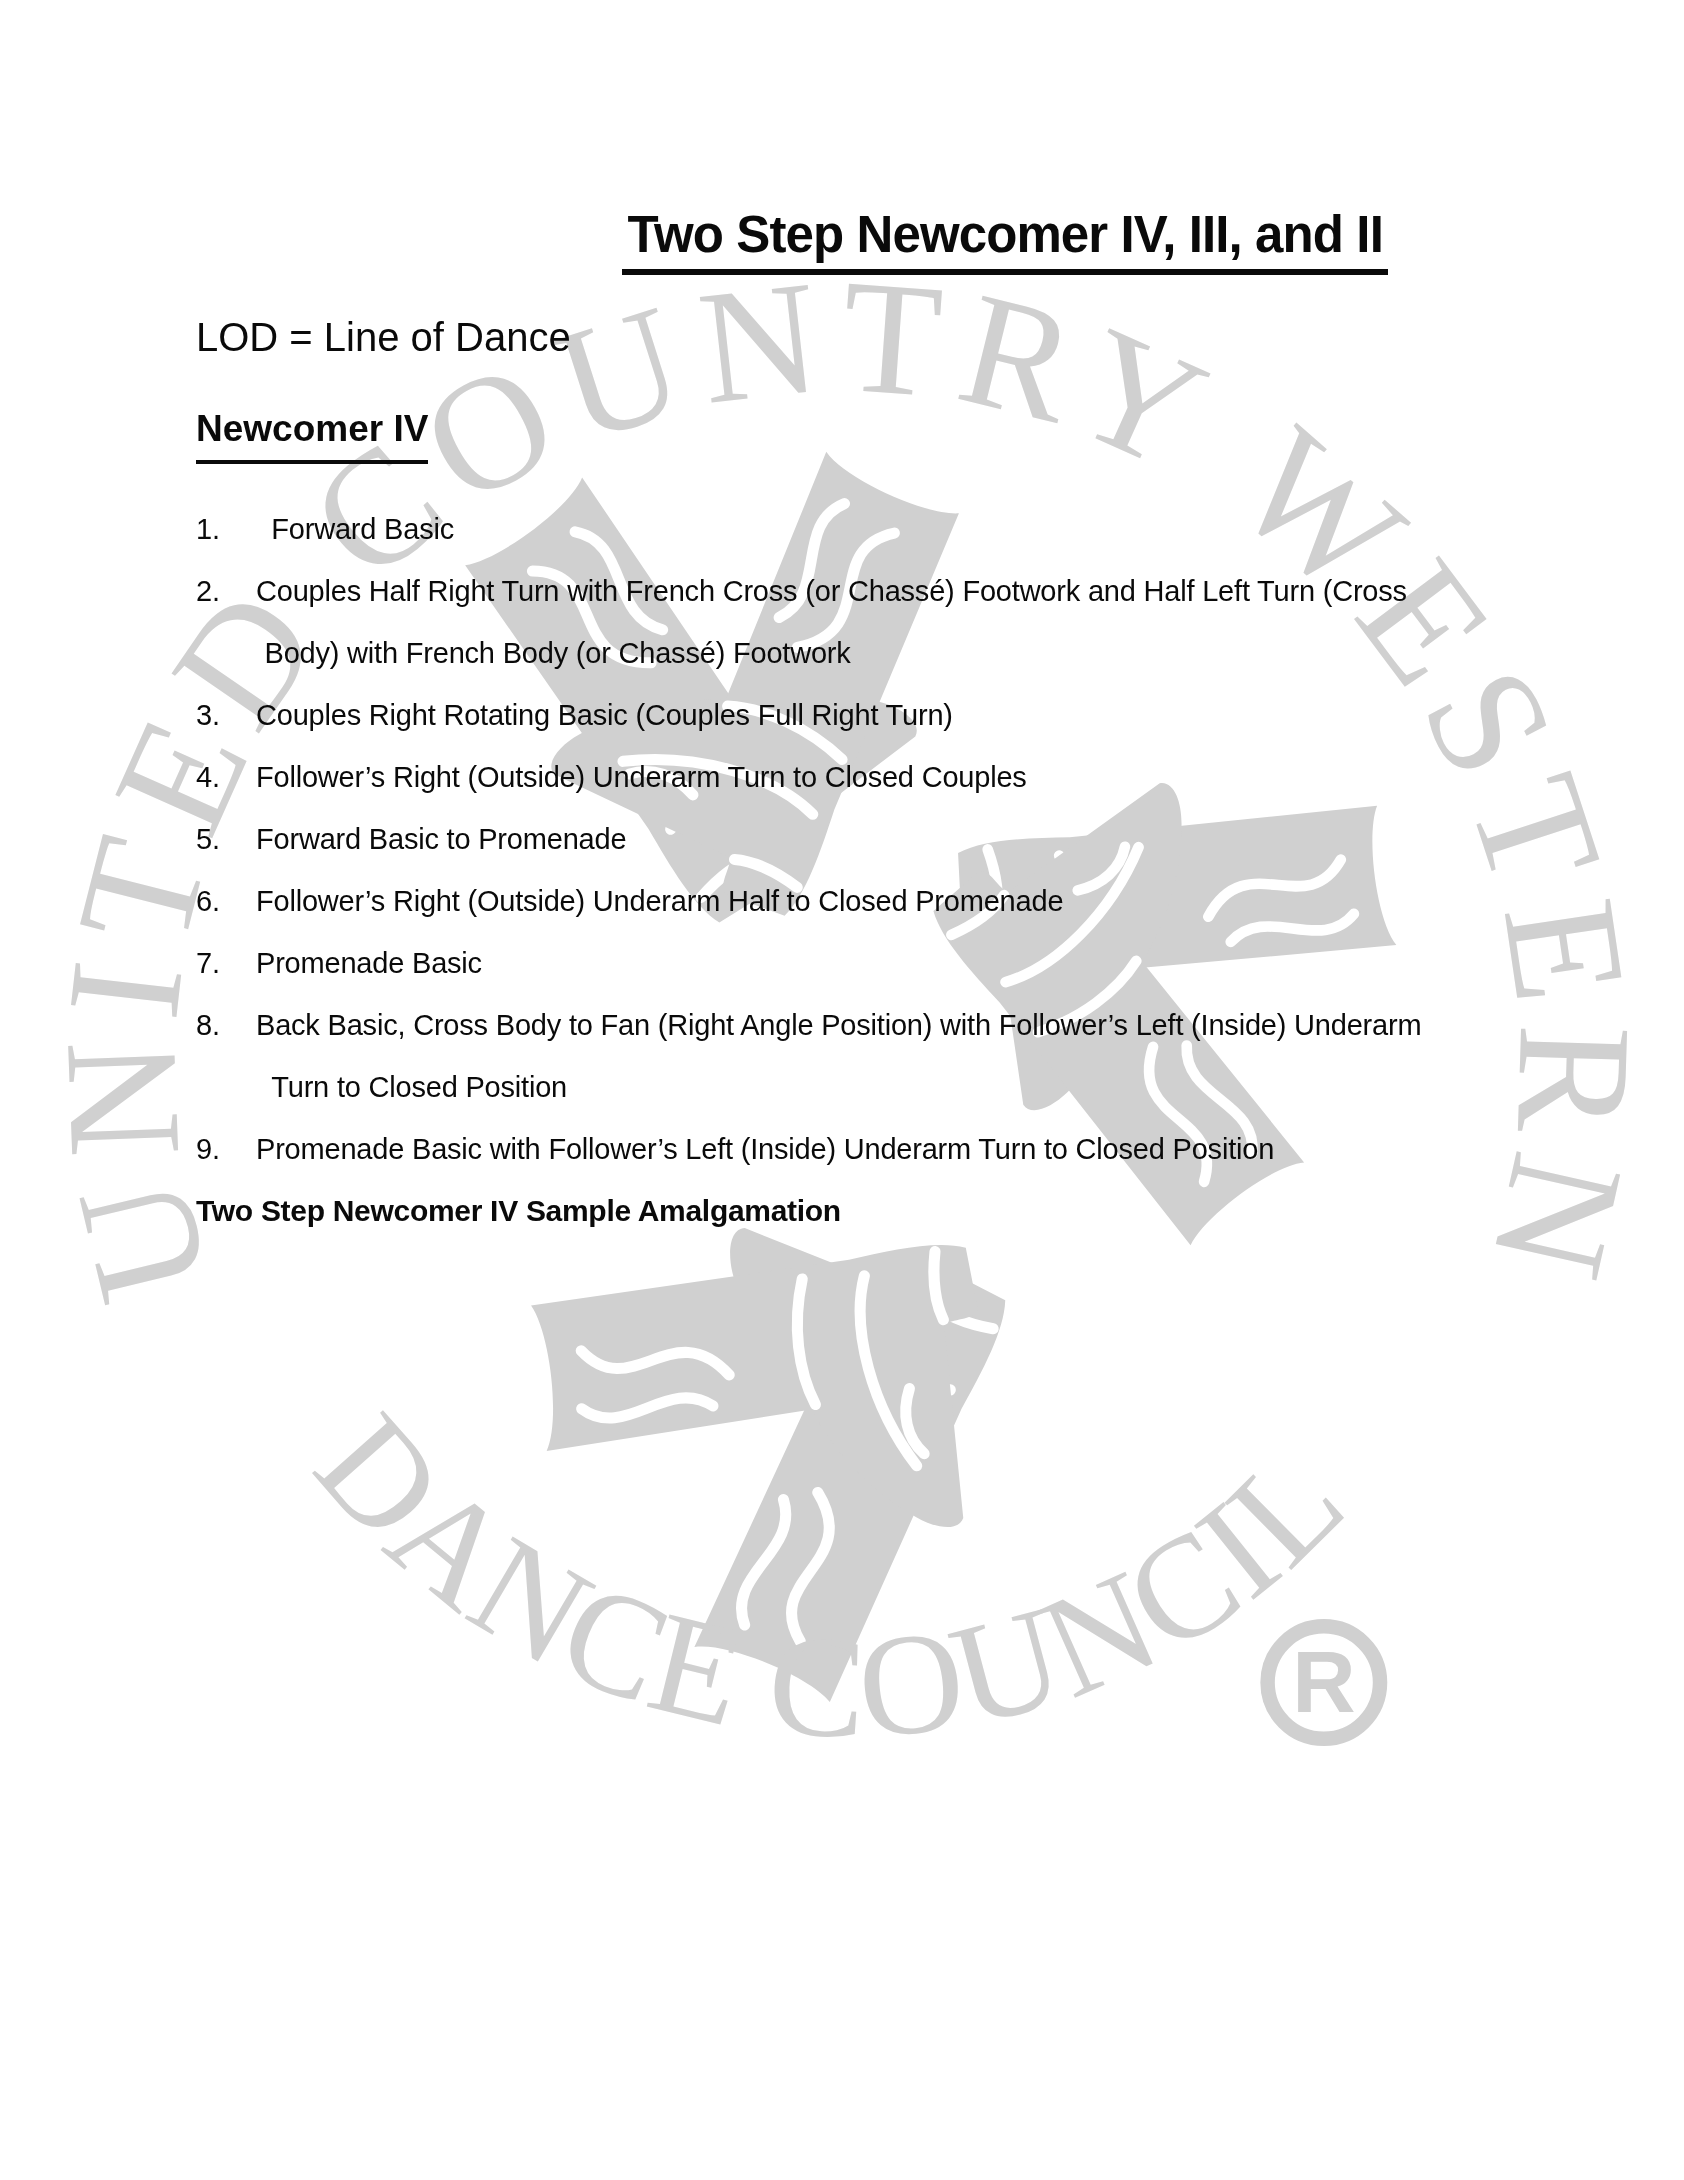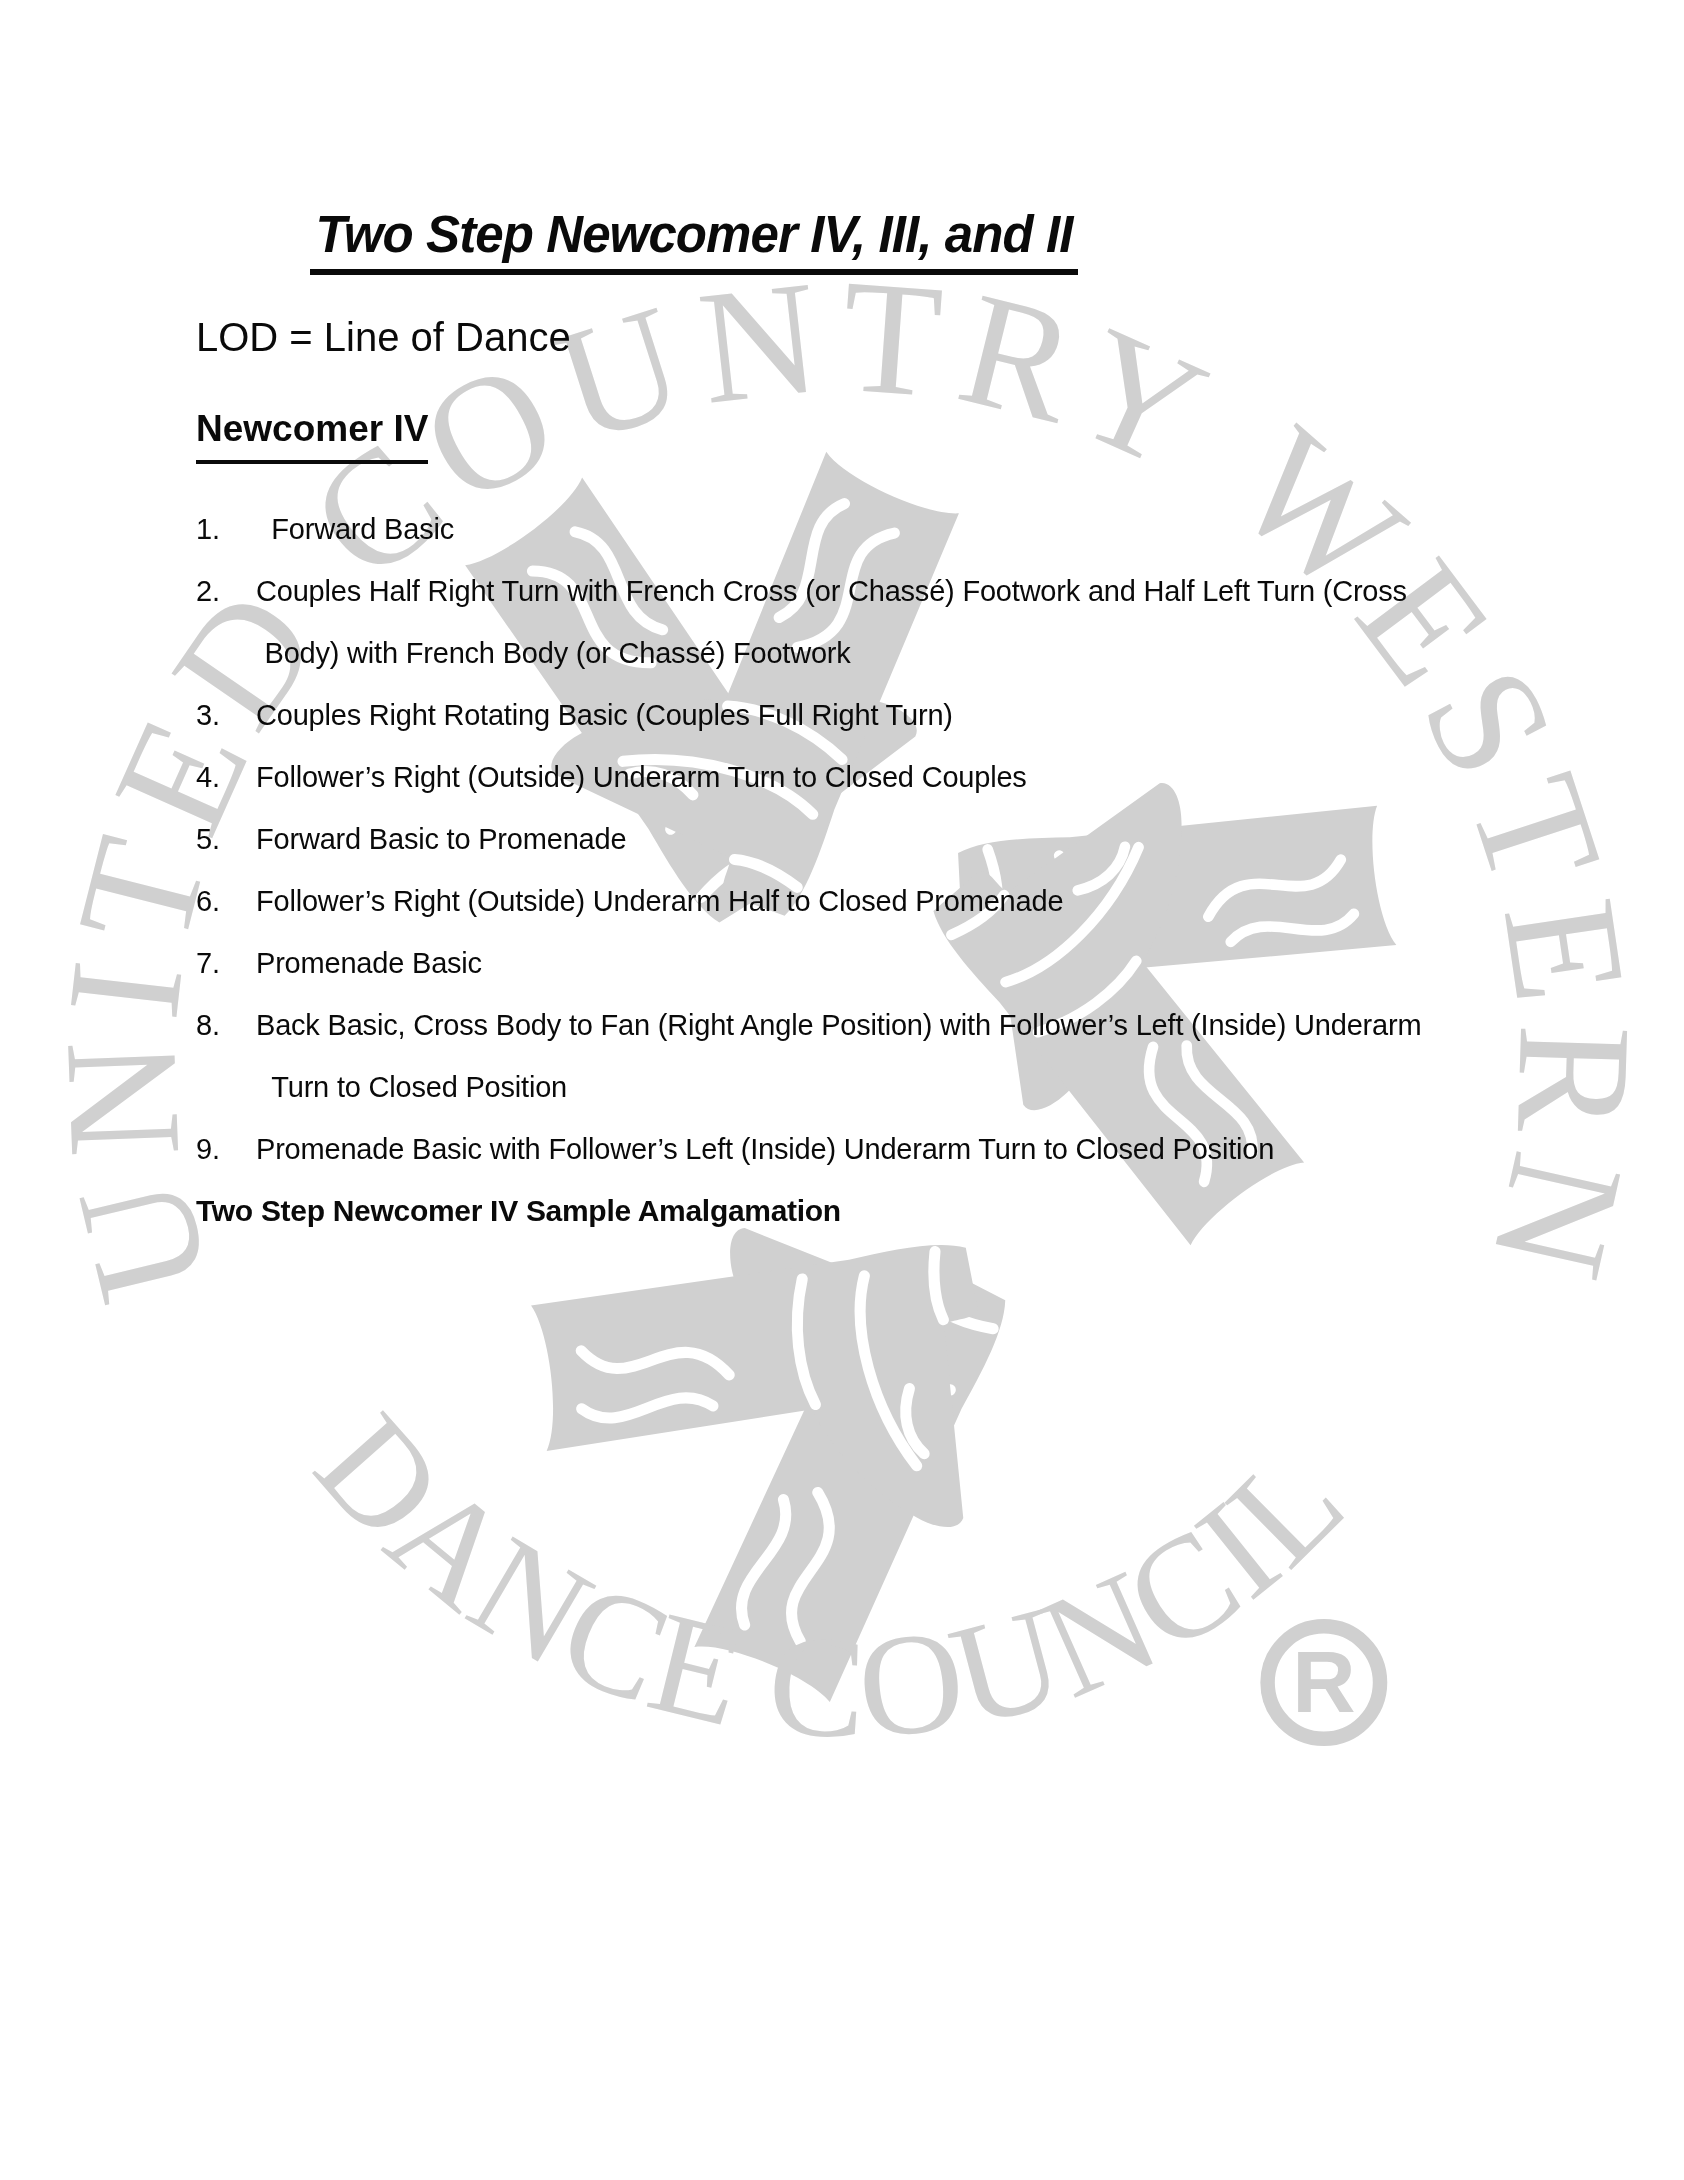"Two Step Newcomer IV, III," .title-wrap { font-style: italic -> none; text-align: center -> right }
